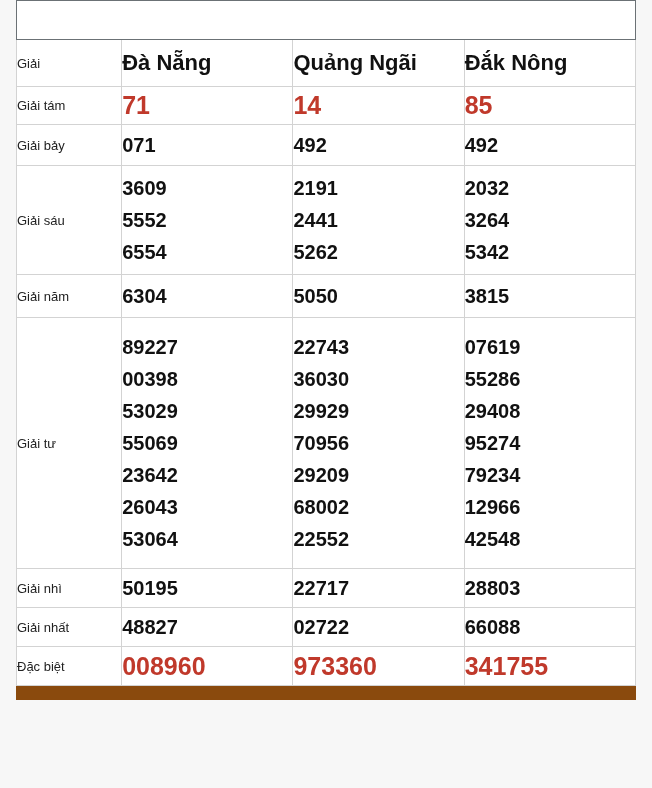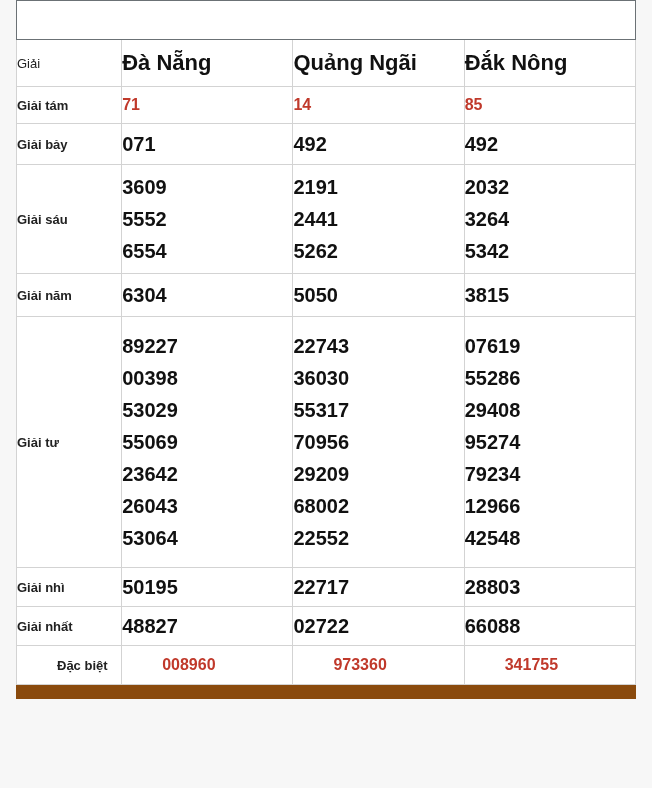"Giải tám" .prize-label { font-weight: bold -> normal }
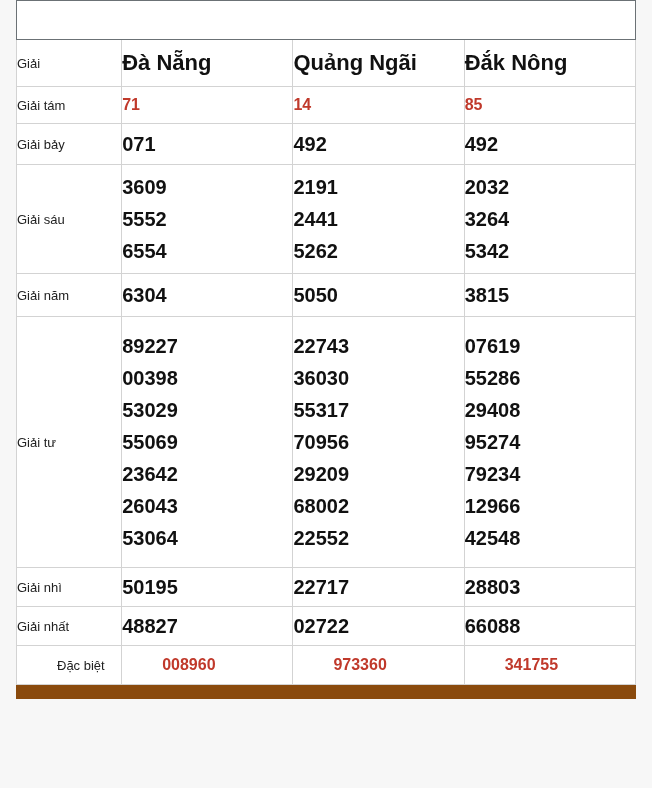"71" .red.big { font-size: 16px -> 25px }
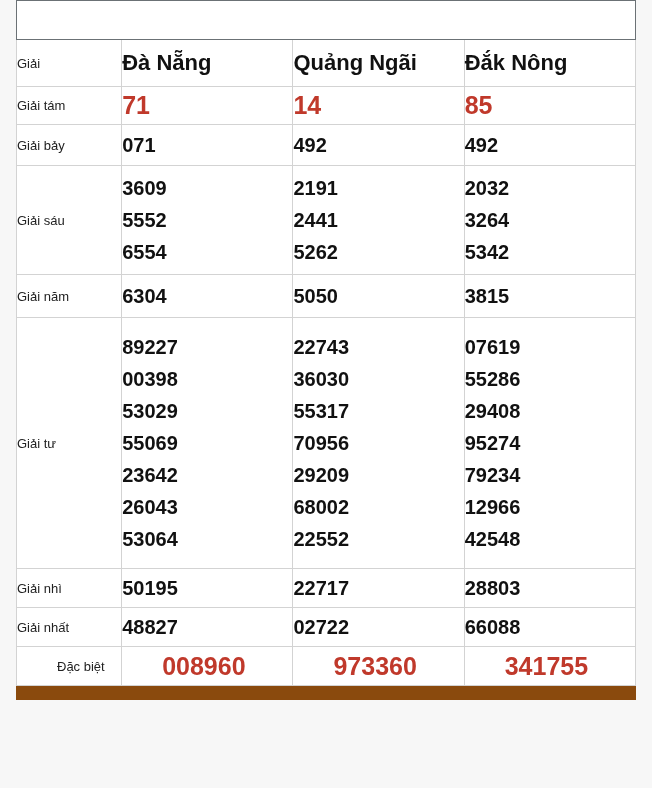"55317" span.n { text: 55317 -> 29929 }
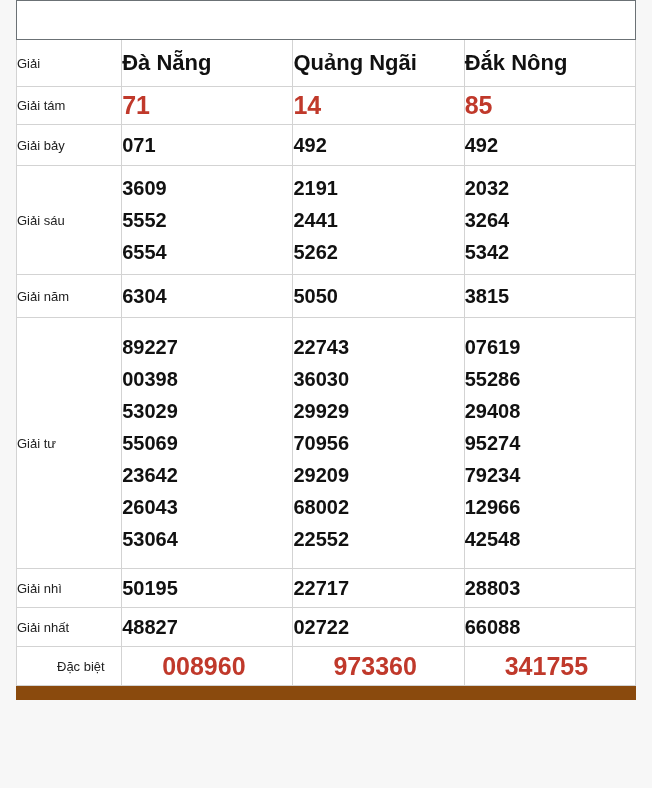"Đặc biệt" .r-db td { padding-left: 40px -> none }
